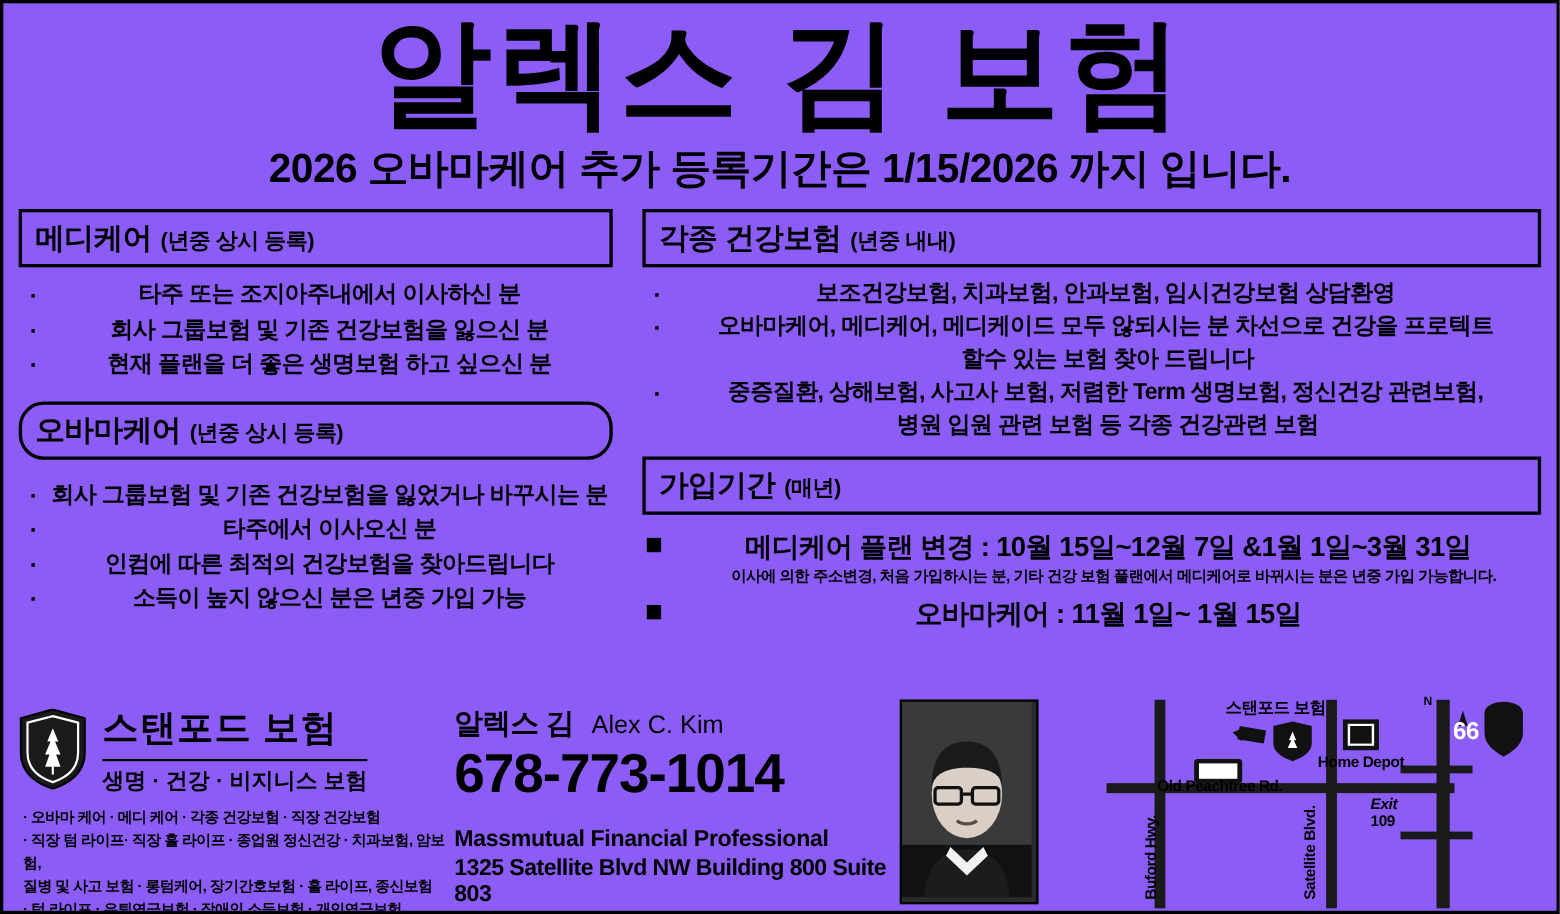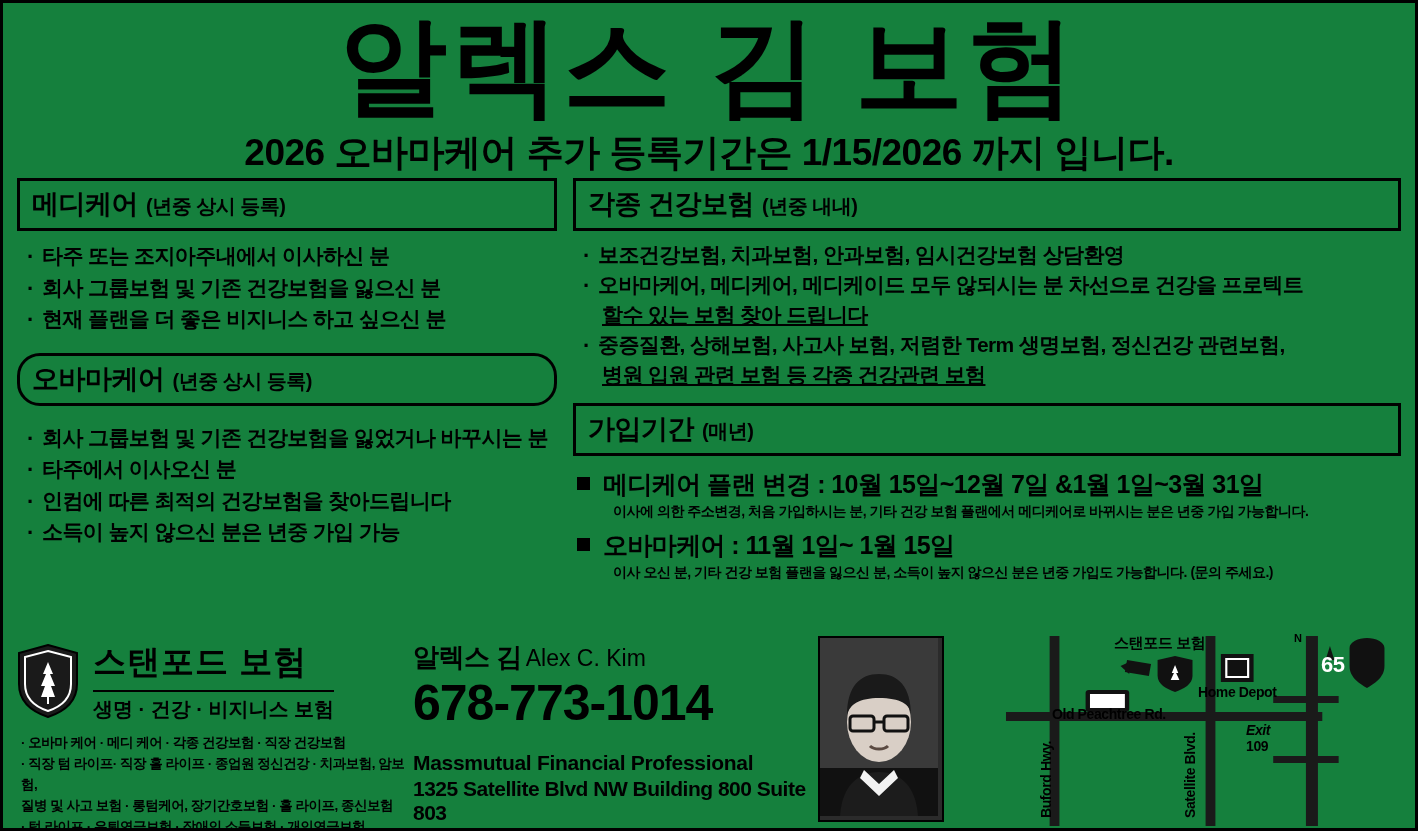"알렉스 김 보험" #page { background: #15803d -> #8b5cf6 }
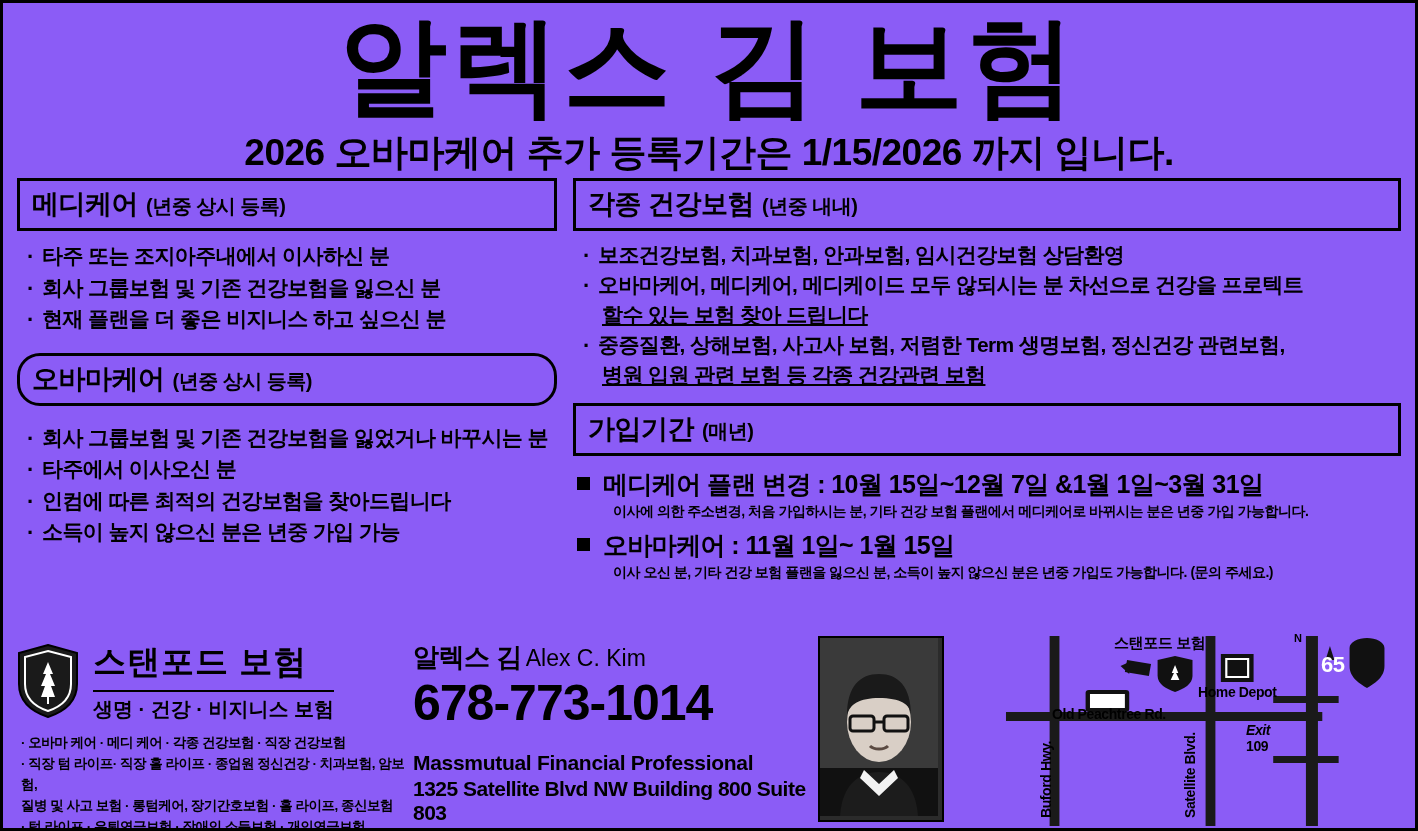"메디케어" .columns { gap: 16px -> 27px; margin-top: none -> 12px; text-align: none -> center }
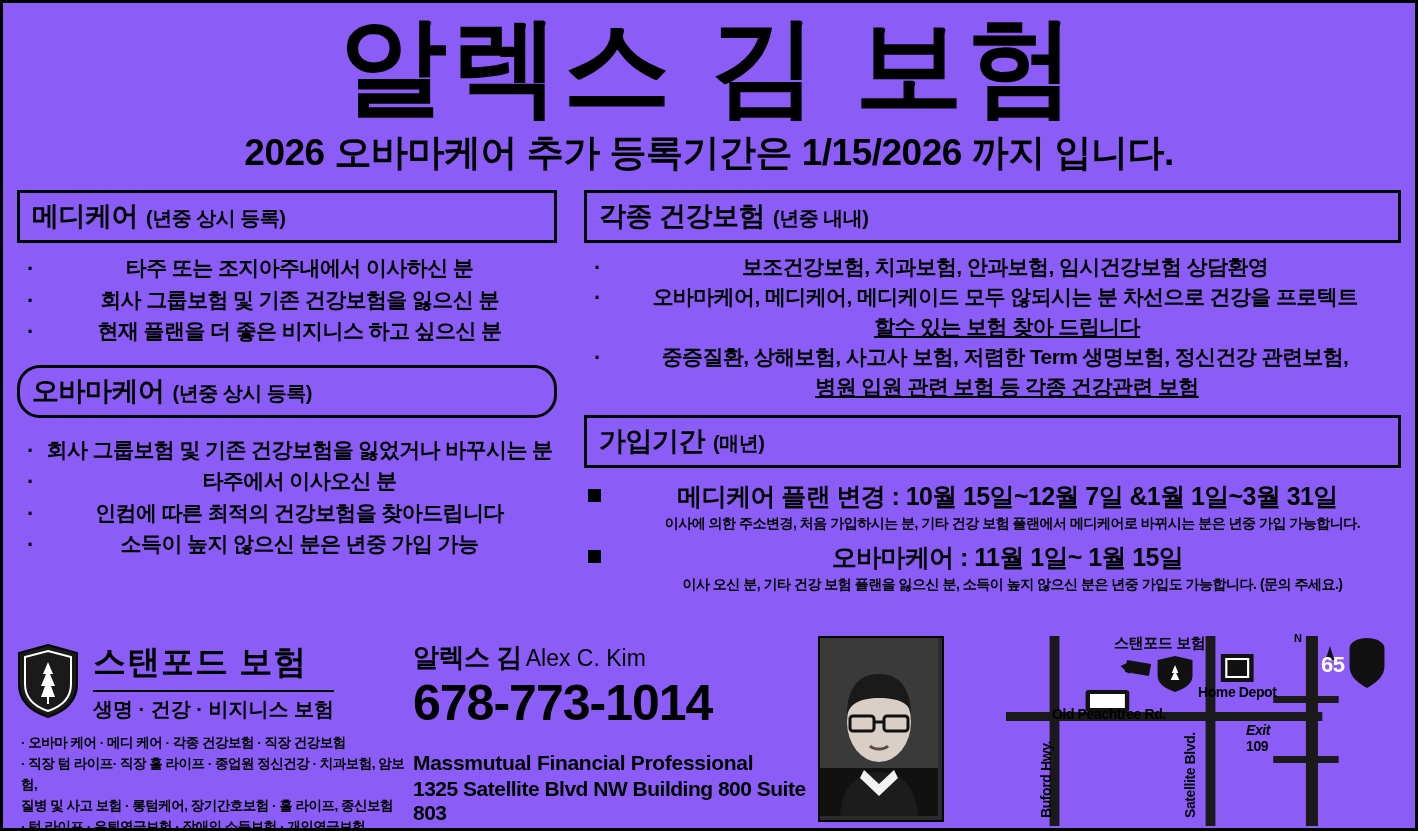"현재 플랜을 더 좋은 비지니스" li { text: 비지니스 -> 생명보험 }
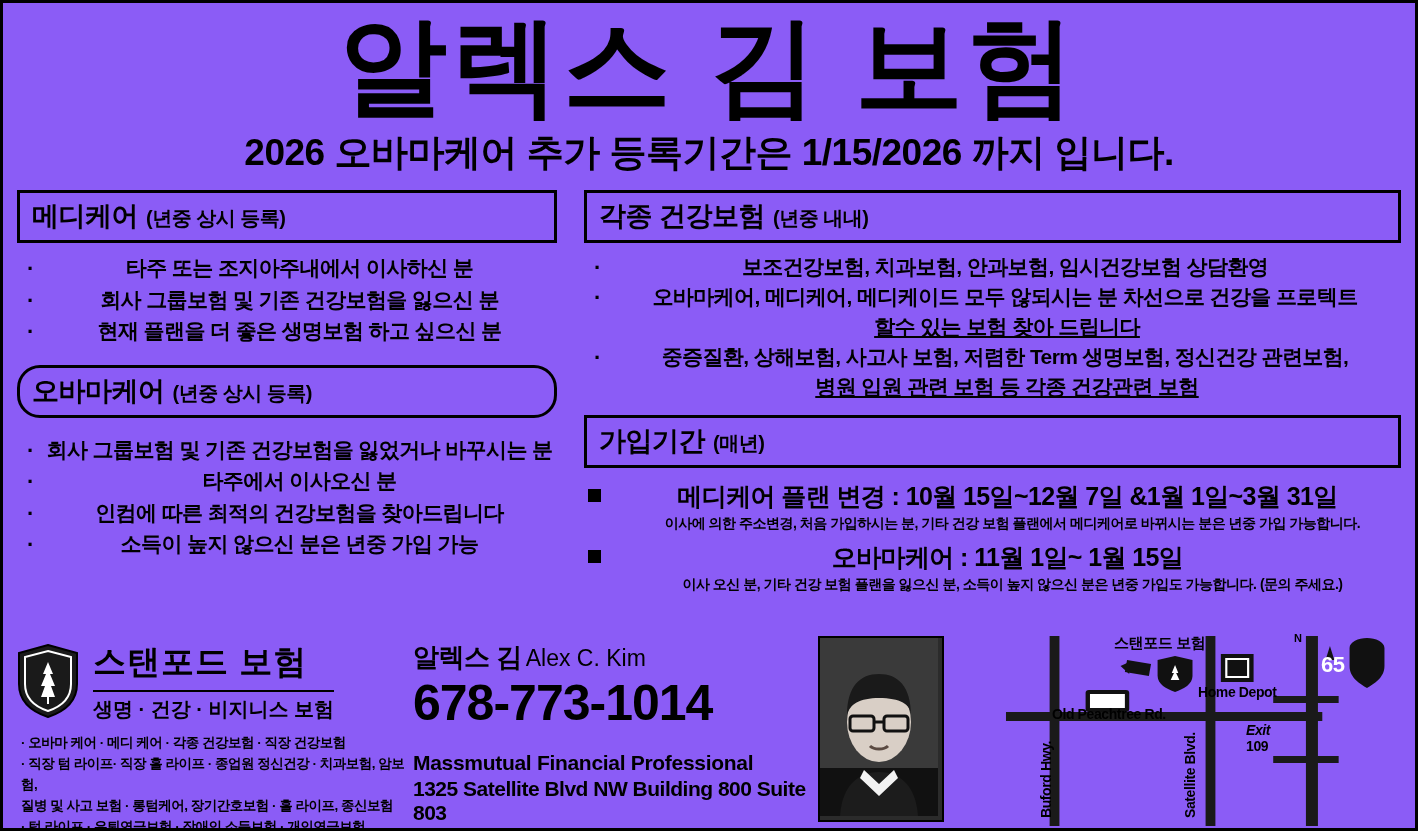"할수 있는 보험 찾아 드립니다" .bullets li .cont { text-decoration: underline -> none }
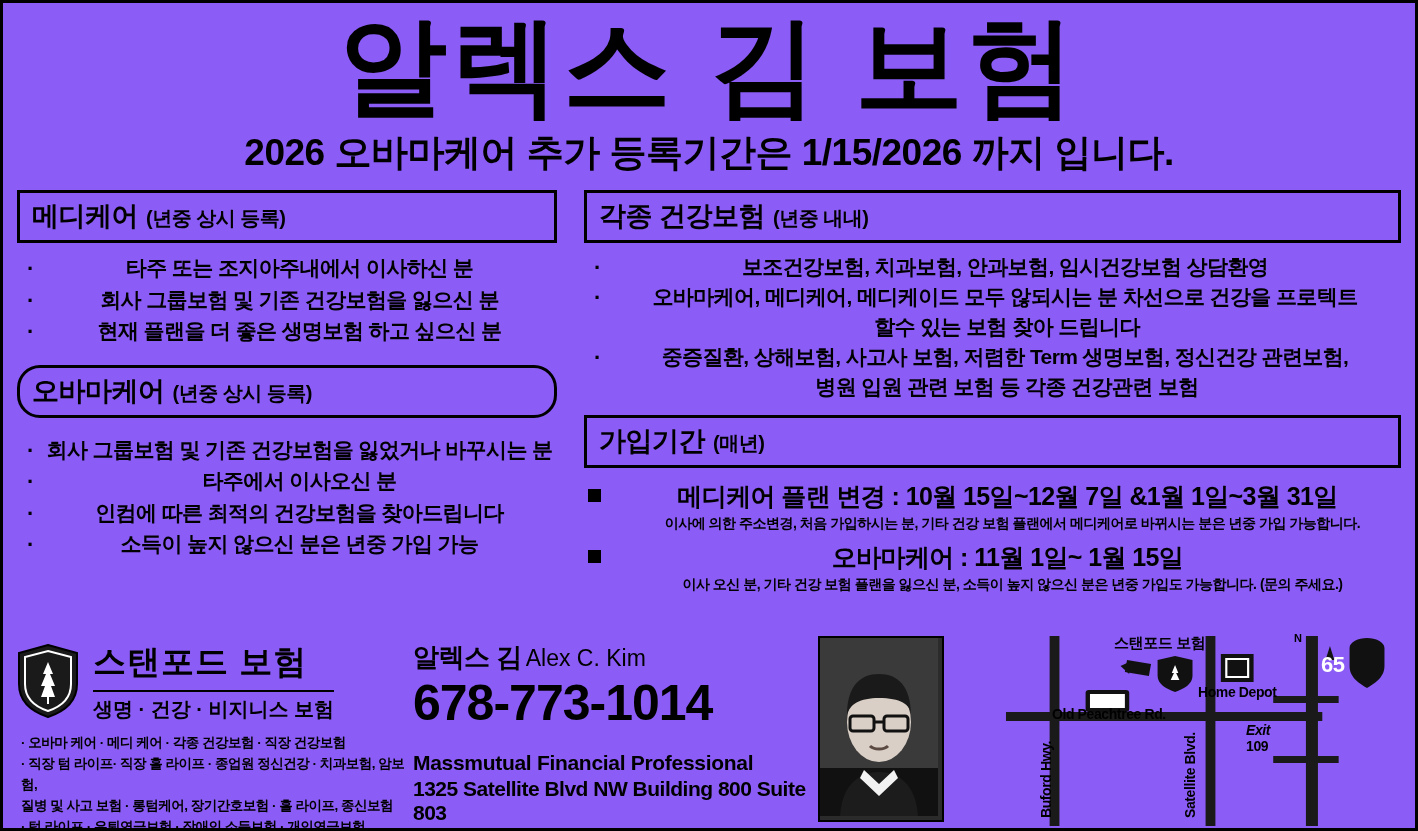"이사 오신 분, 기타 건강" div.period-sub { html: <div>이사 오신 분, 기타 건강 보험 플랜을 잃으신 분, 소득이 높지 않으신 분은 년중 가입도 가능합니다. (문의 주세요.)</div> -> none }
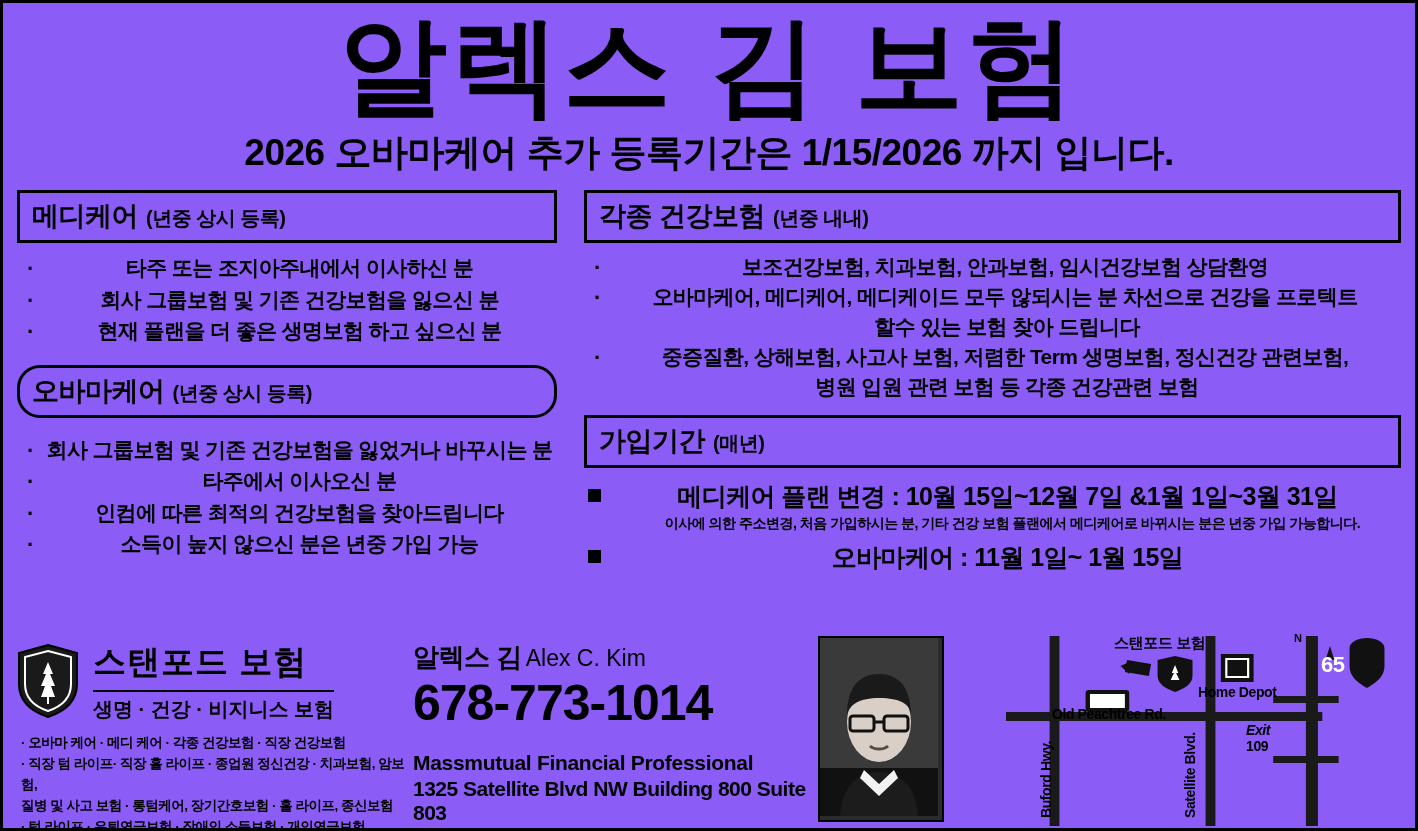"알렉스 김" .name-row { gap: 4px -> 16px }
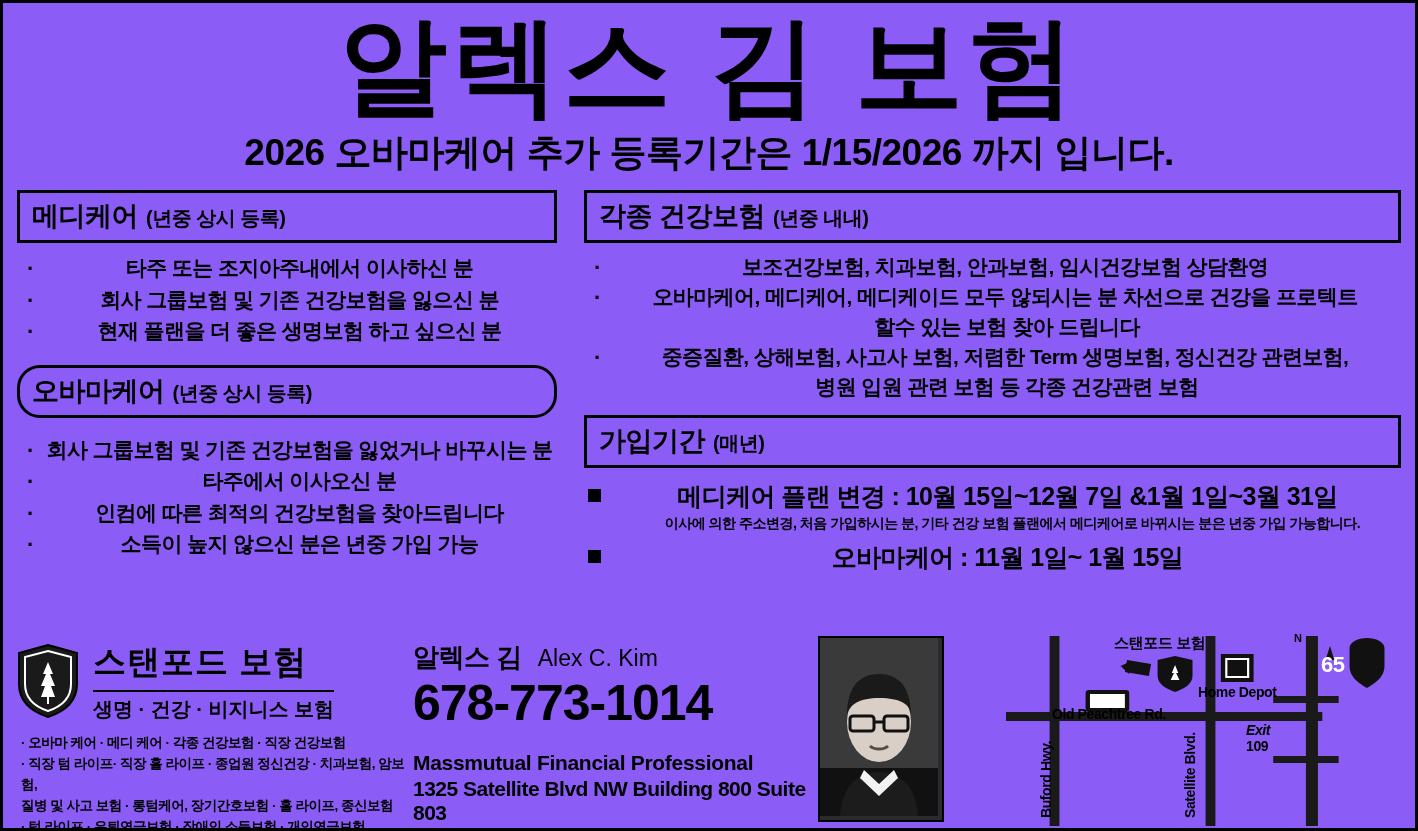"65" div.map-label { text: 65 -> 66 }
